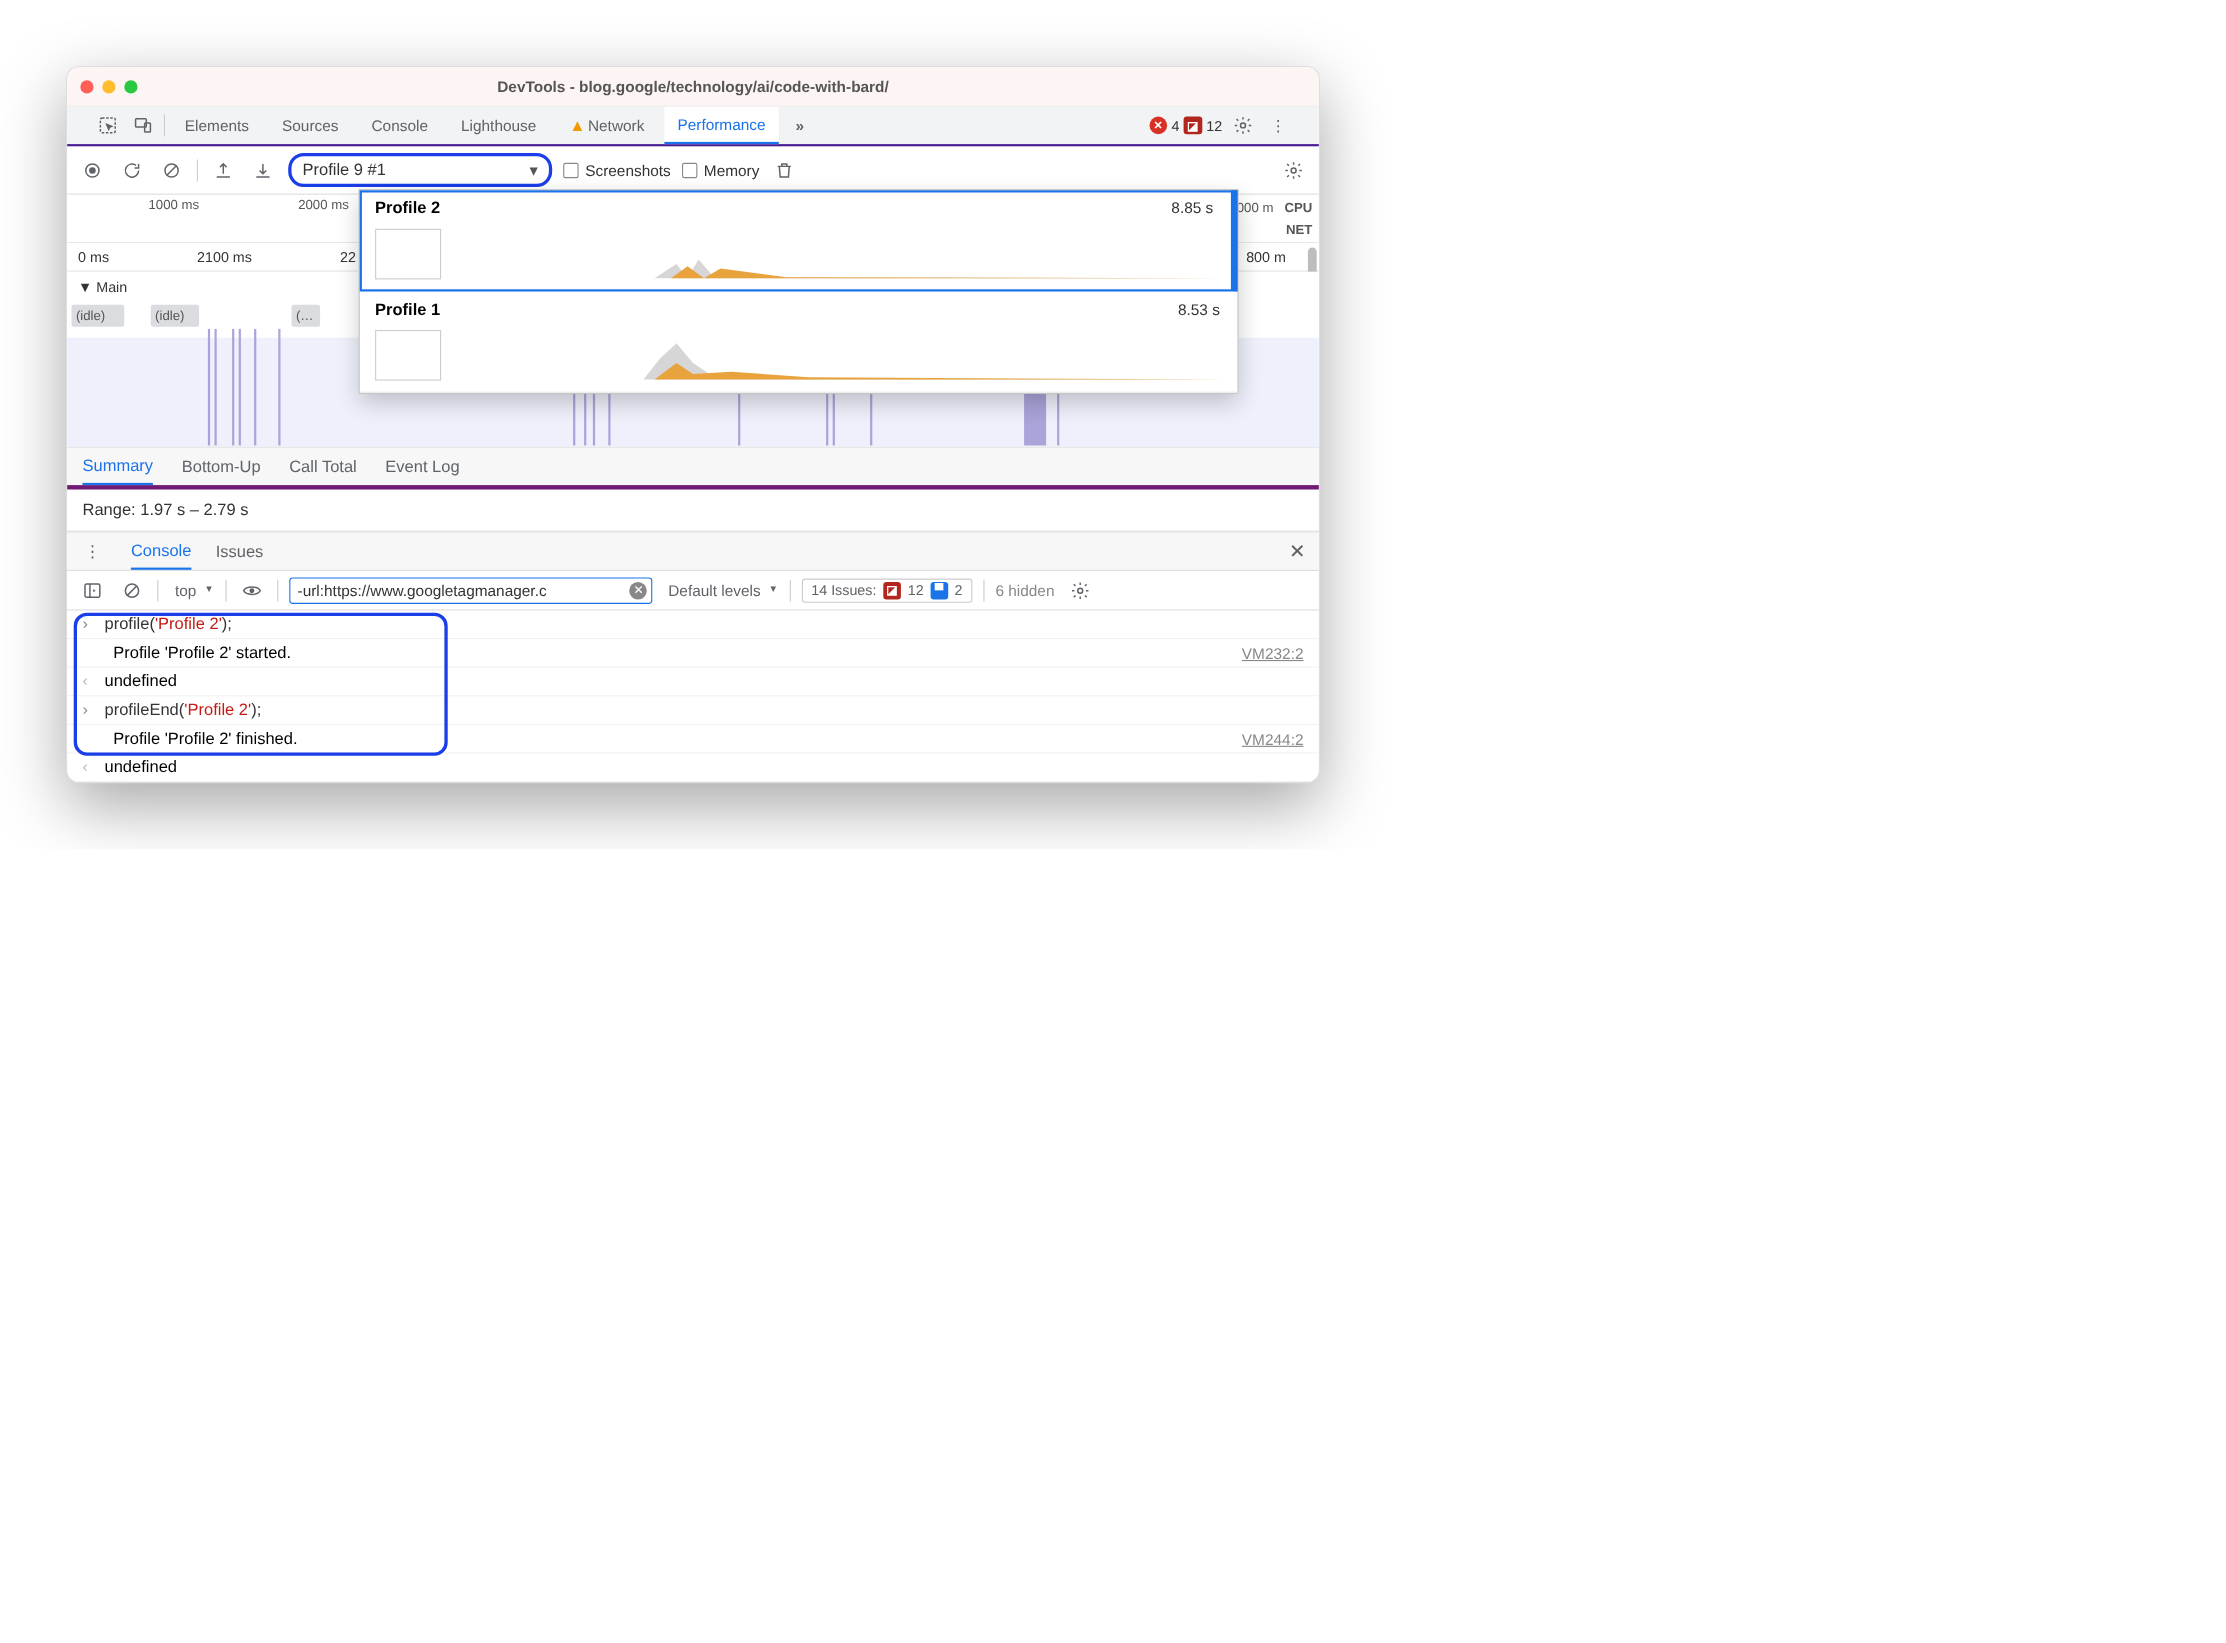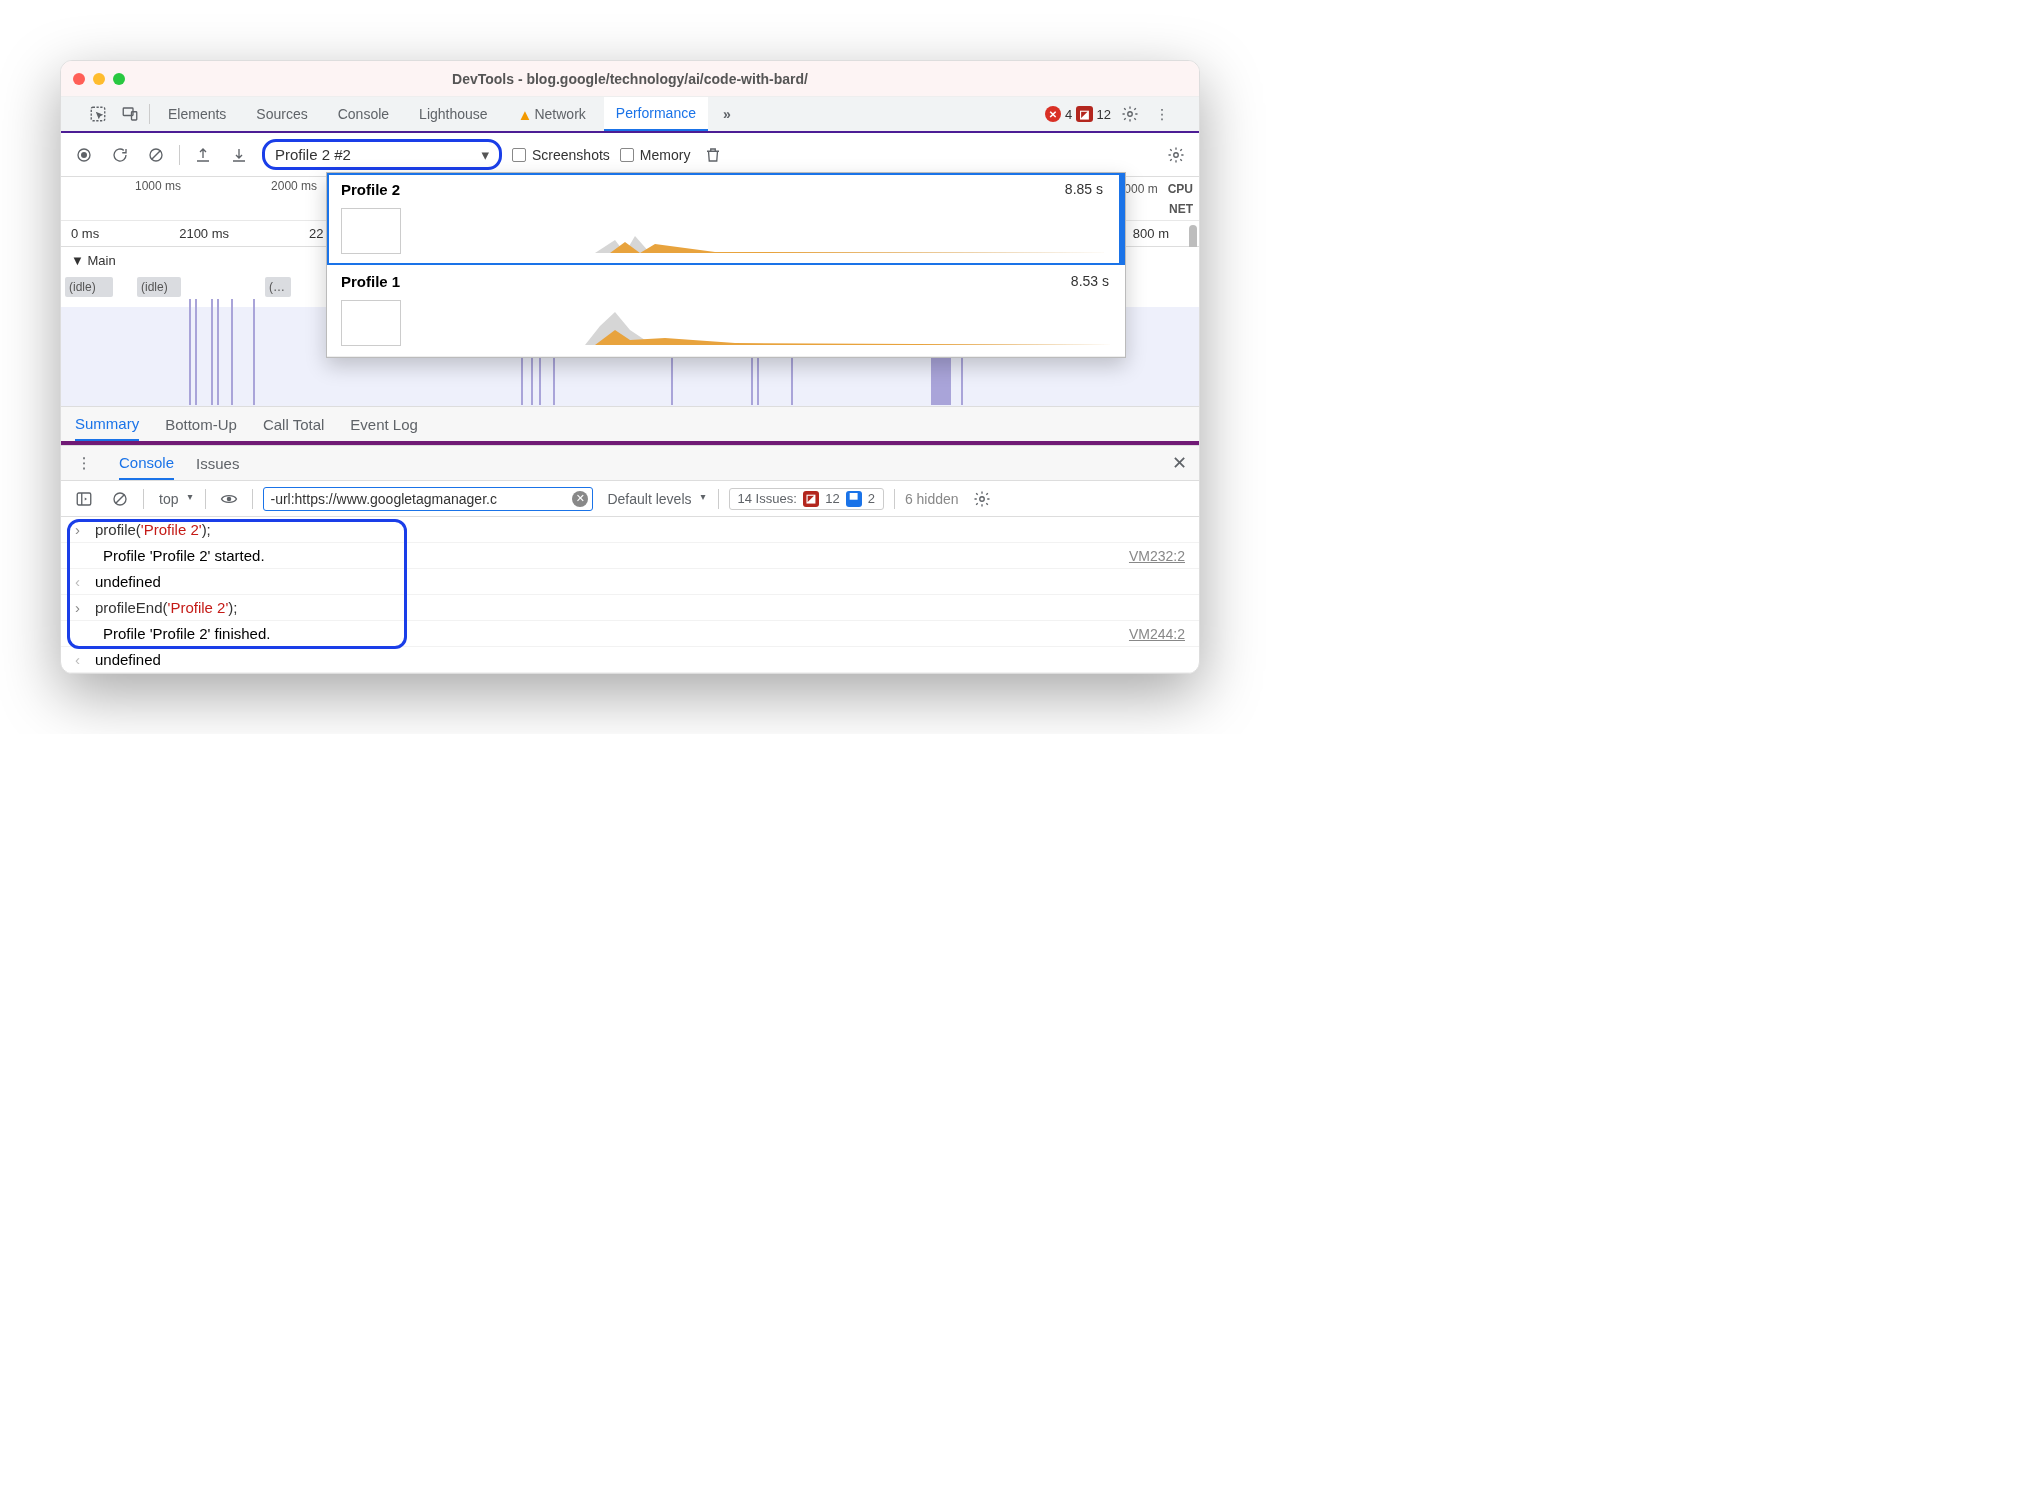"Profile 2 #2" span { text: 2 #2 -> 9 #1 }
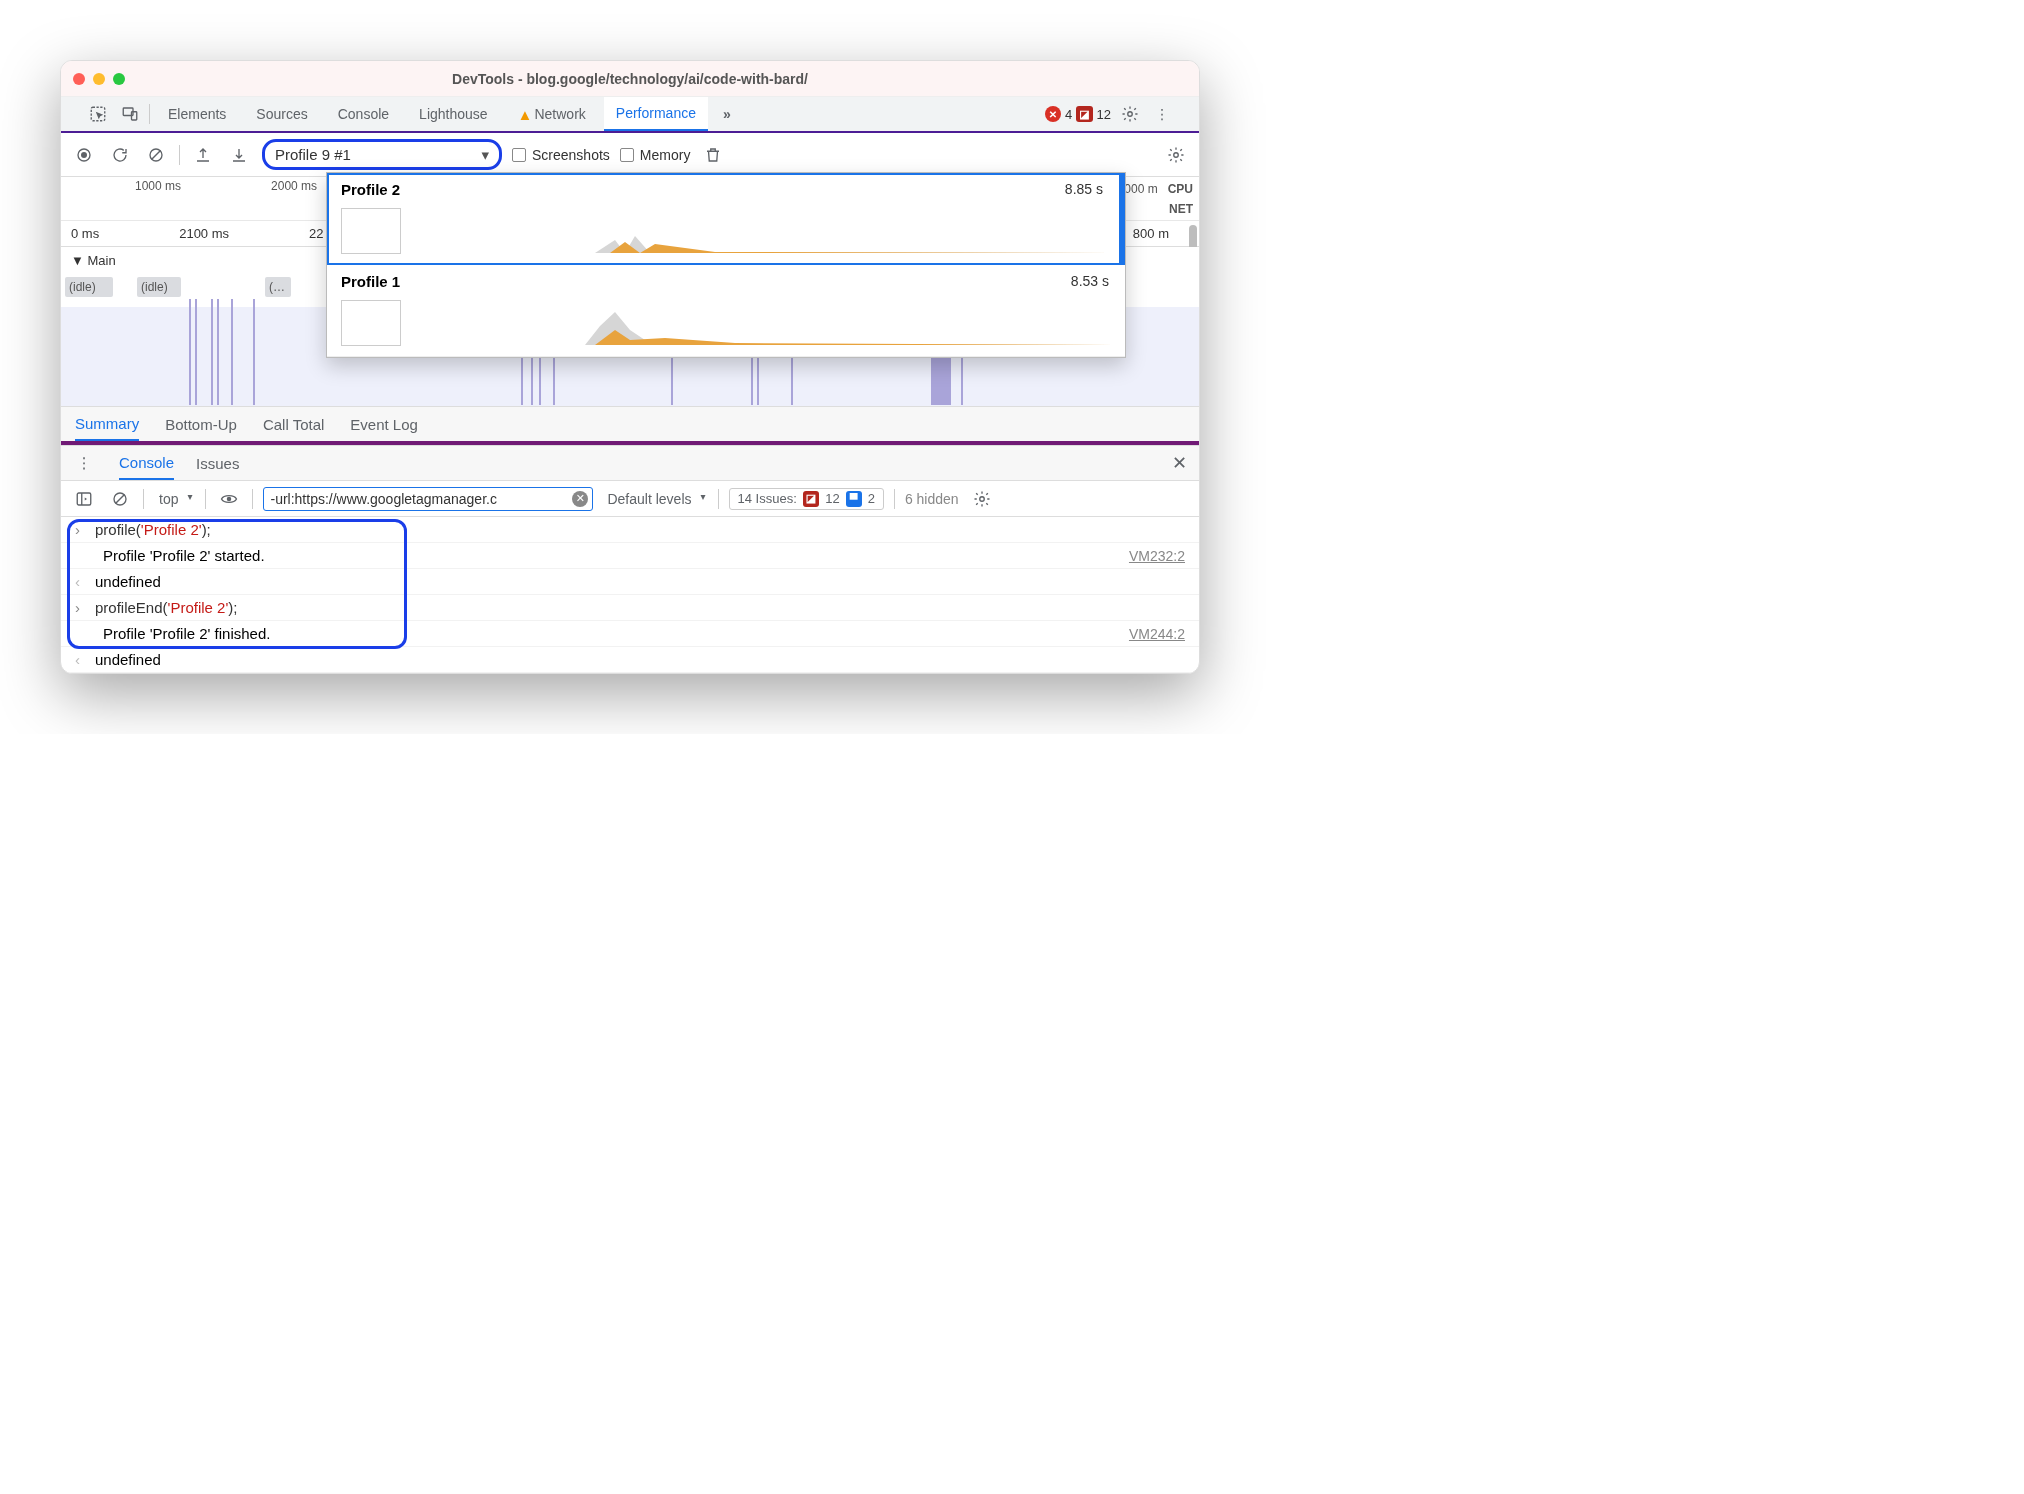"Range: 1.97 s – 2.79" div.info-row { html: none -> <div>Range: 1.97 s – 2.79 s</div> }
